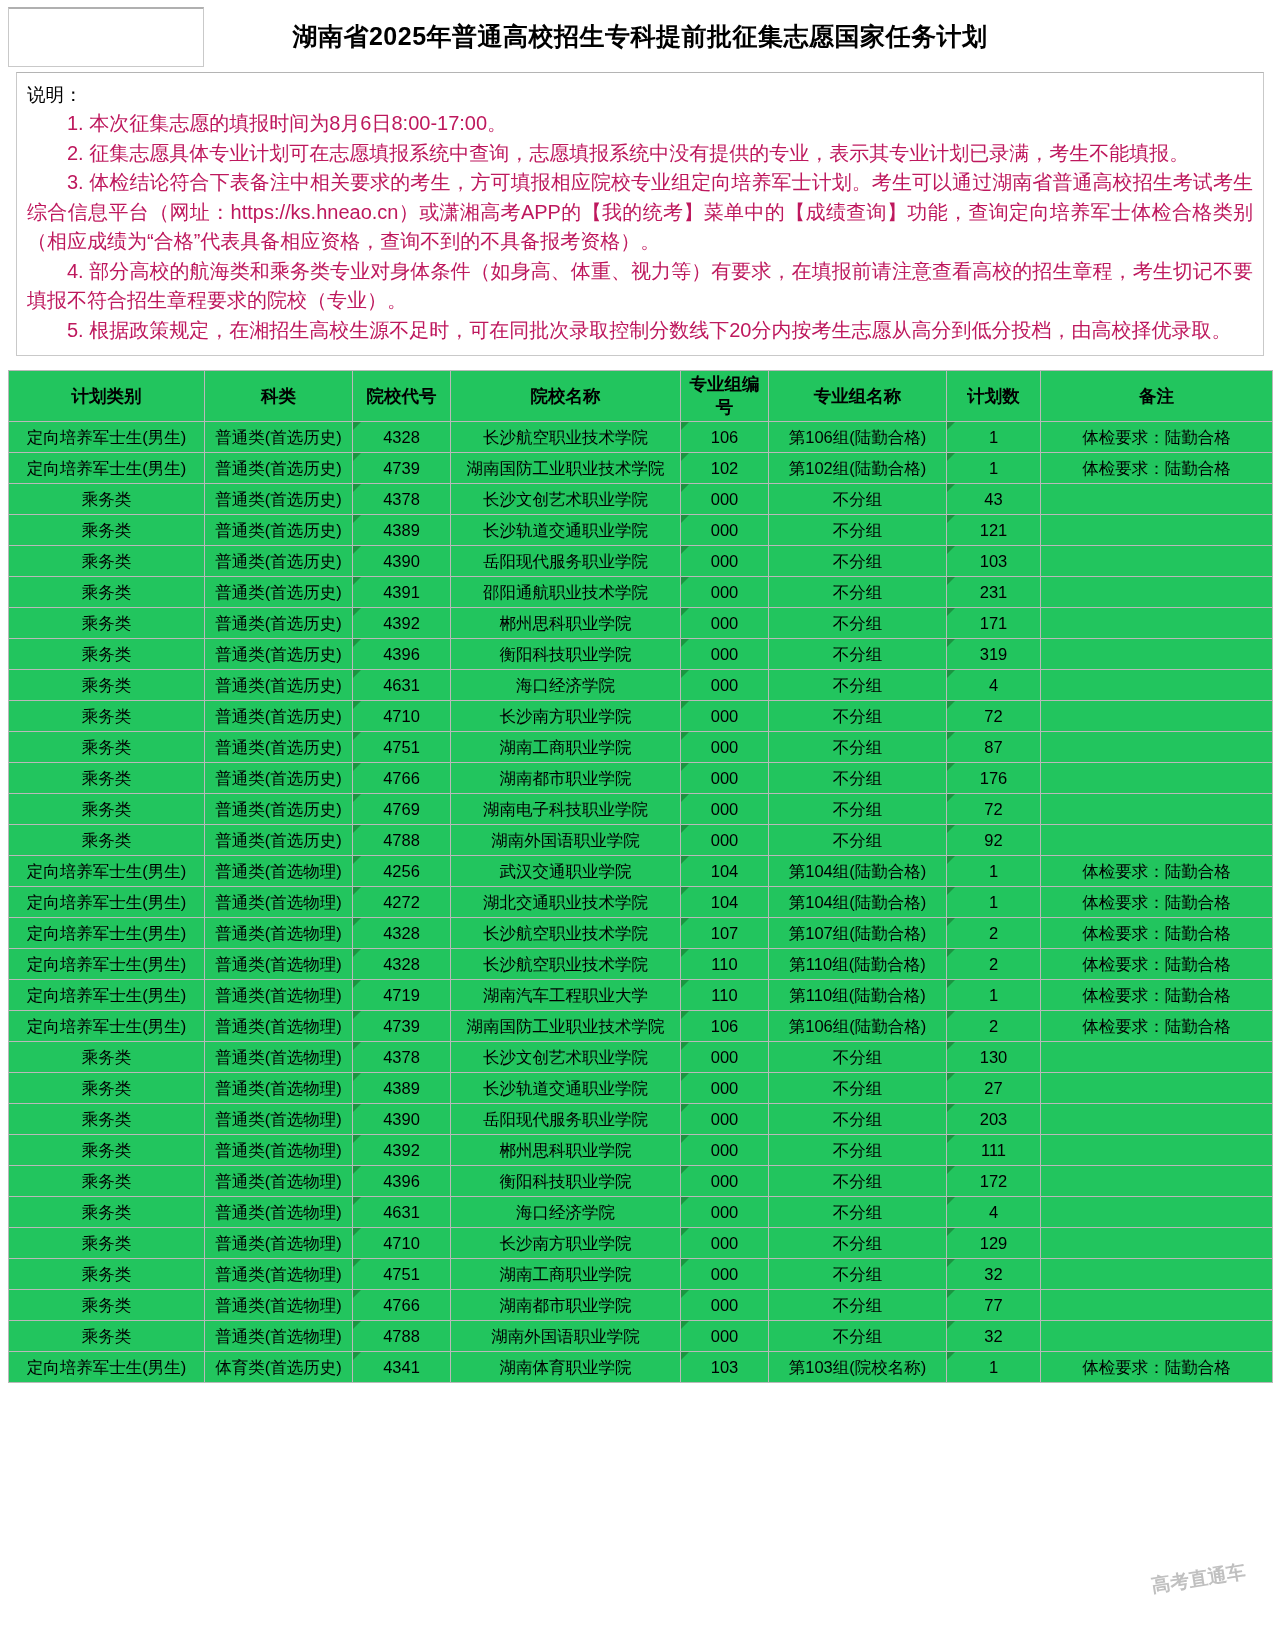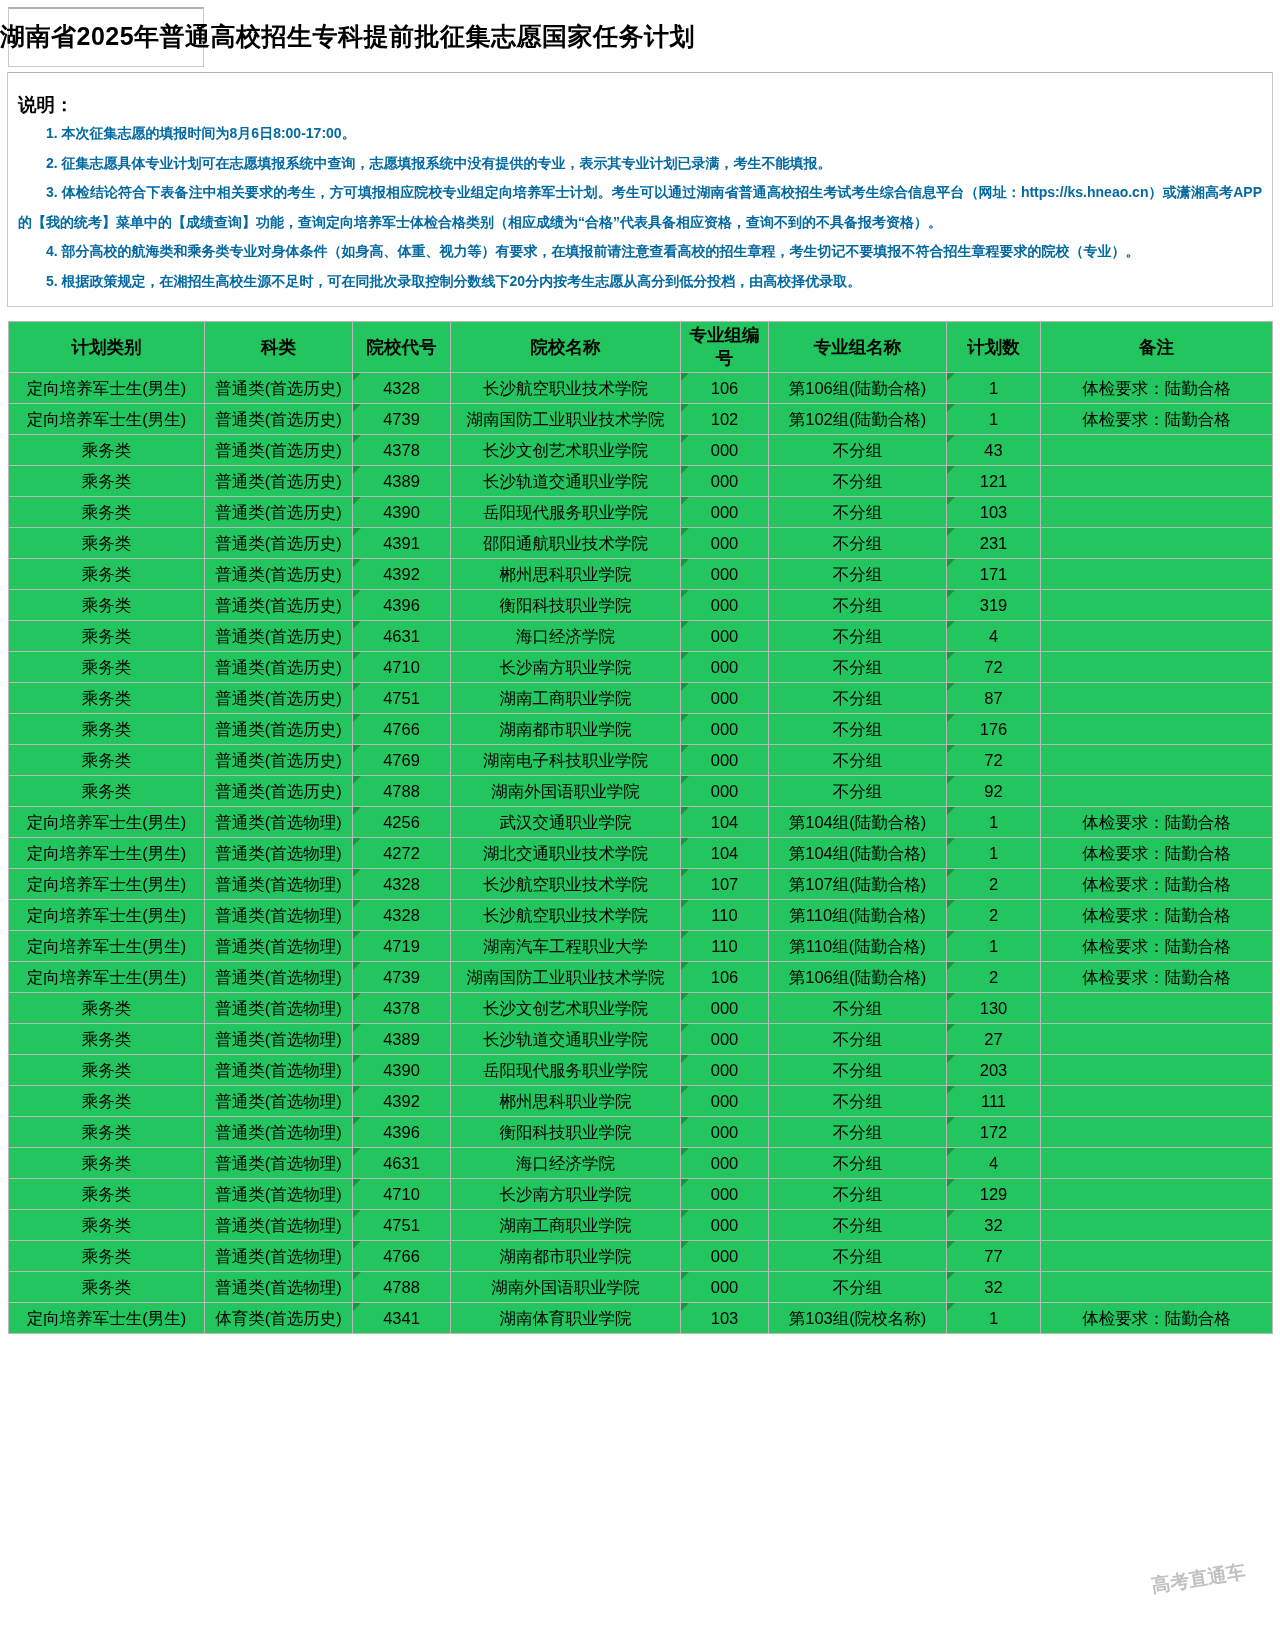"湖南省2025年普通高校招生专科提前批征集志愿国家任务计划" .title { text-align: none -> center }
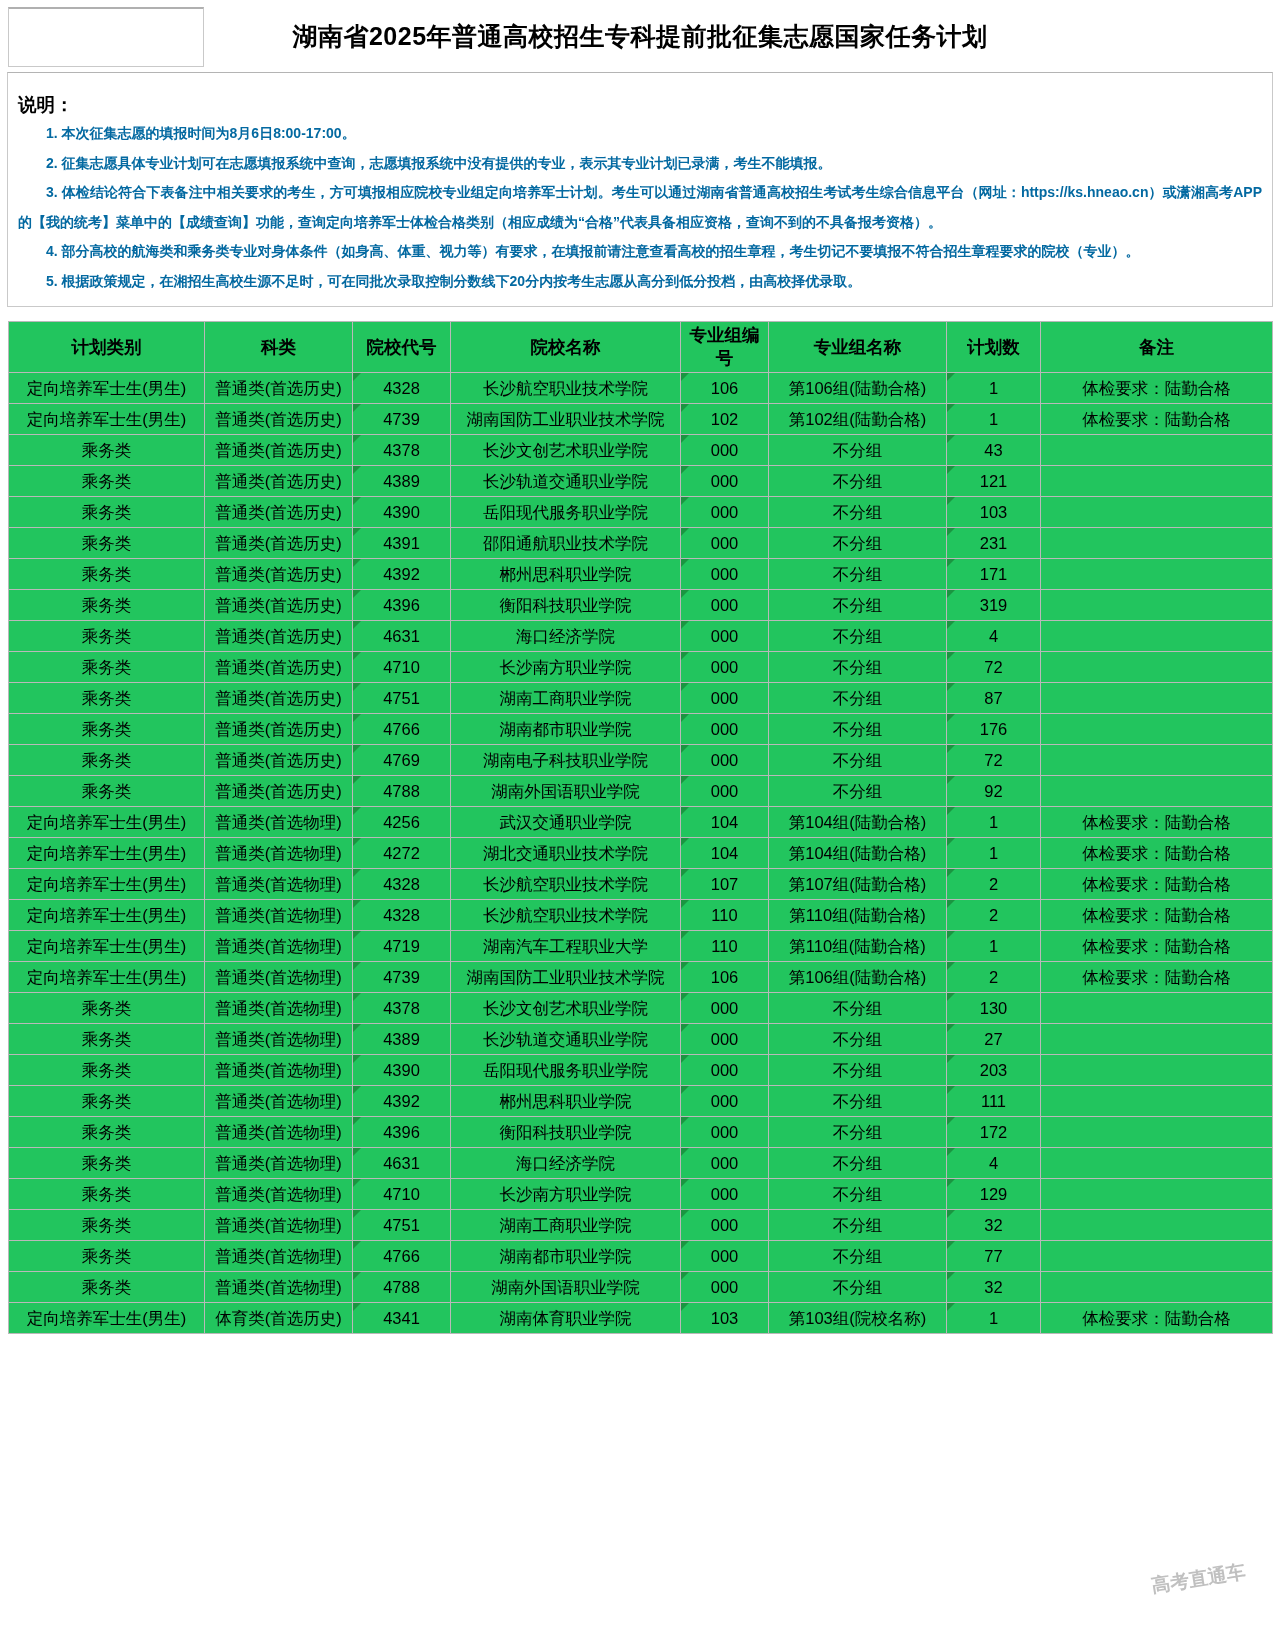"说明：" .notes { font-weight: bold -> none; margin: 0 7px -> 0 16px; padding: 17px 10px 10px 10px -> 7px 10px 10px 10px }
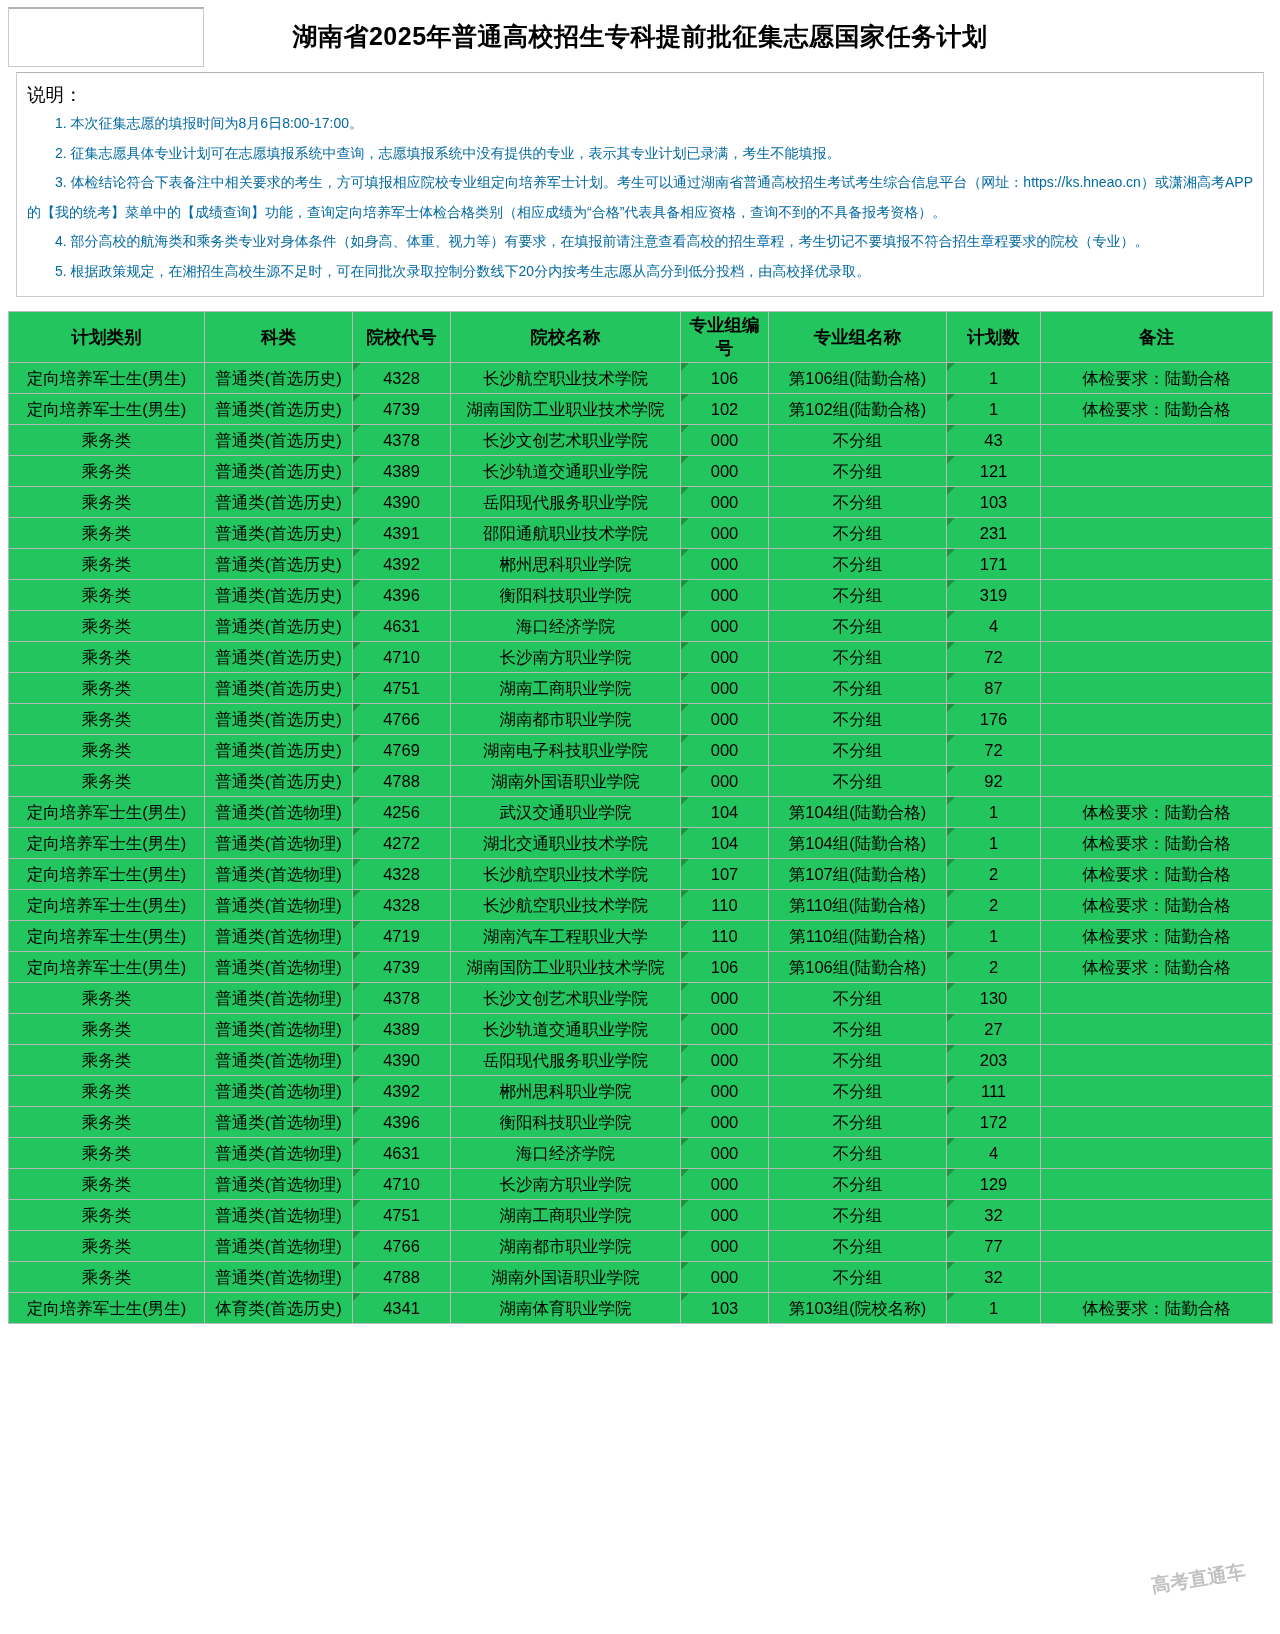"1. 本次征集志愿的填报时间为8月6日8:00-17:00。" .note-line { color: #0369a1 -> #be185d; font-size: 14px -> 20px }
